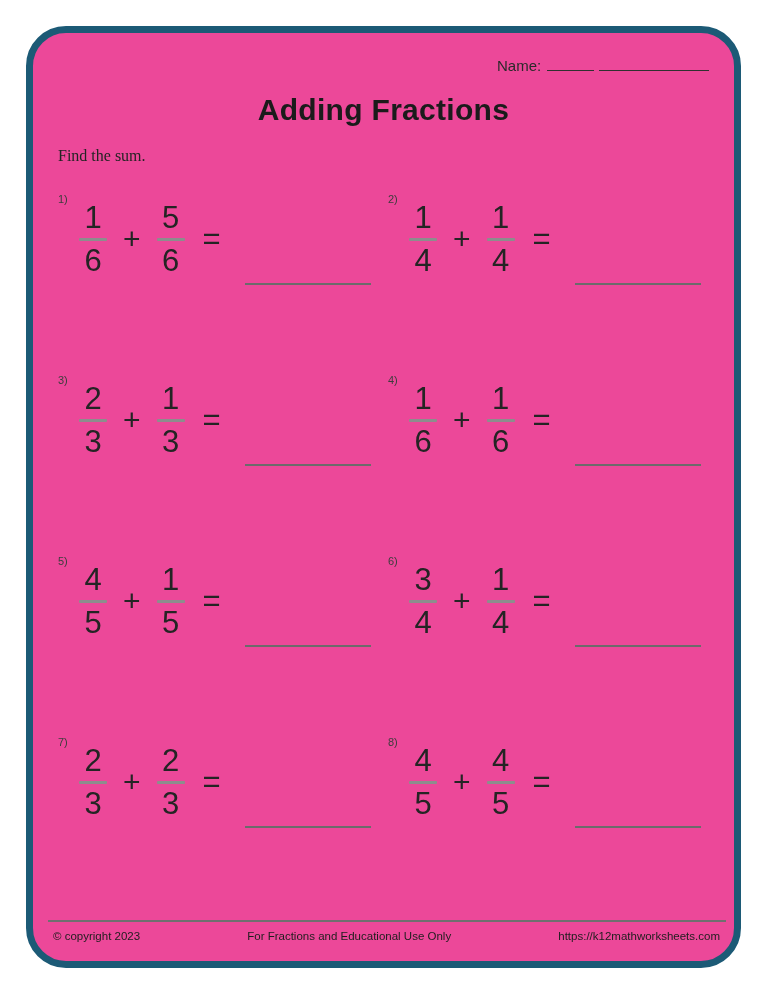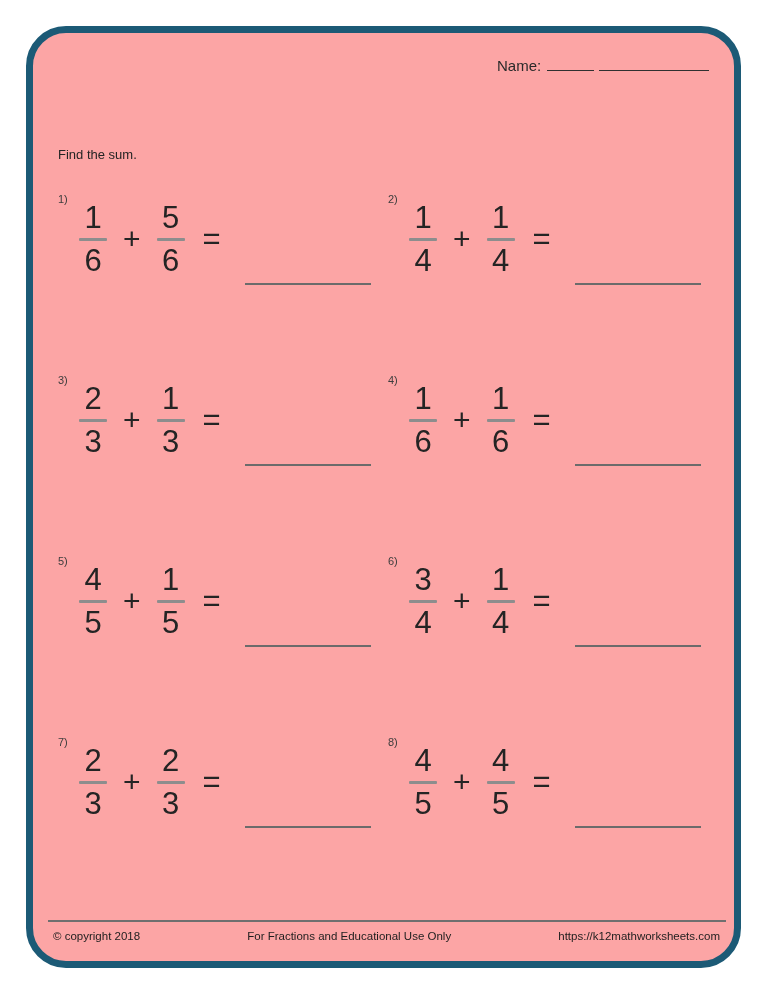"Name:" .card { background: #fca5a5 -> #ec4899 }
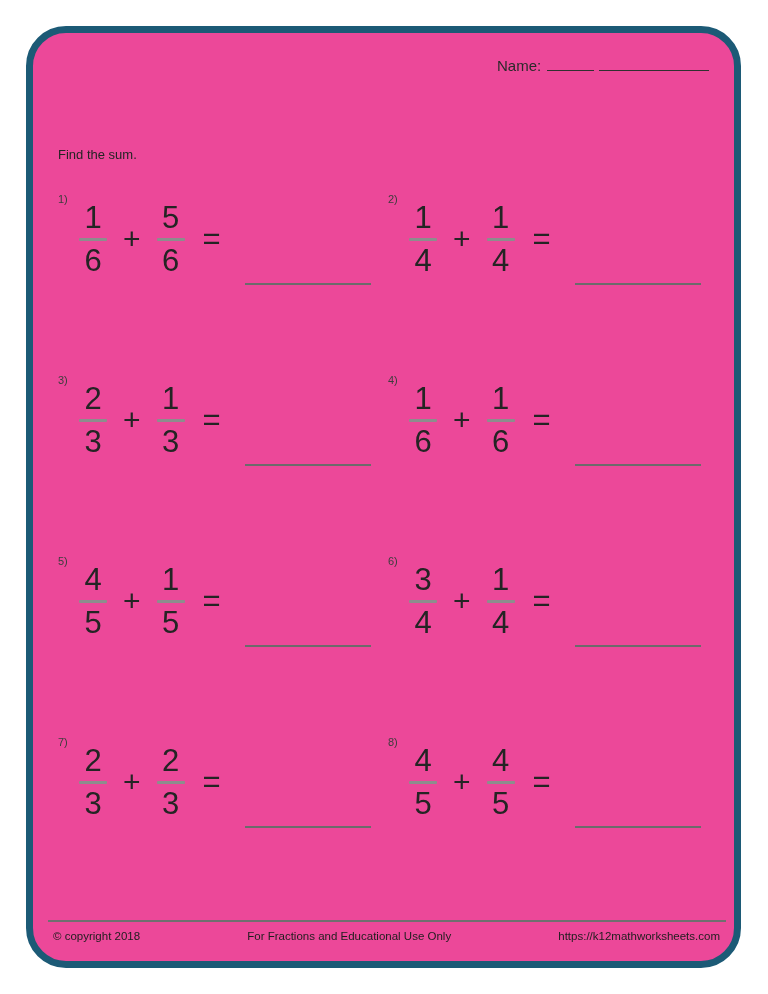"Adding Fractions" h1.title { html: none -> <h1>Adding Fractions</h1> }
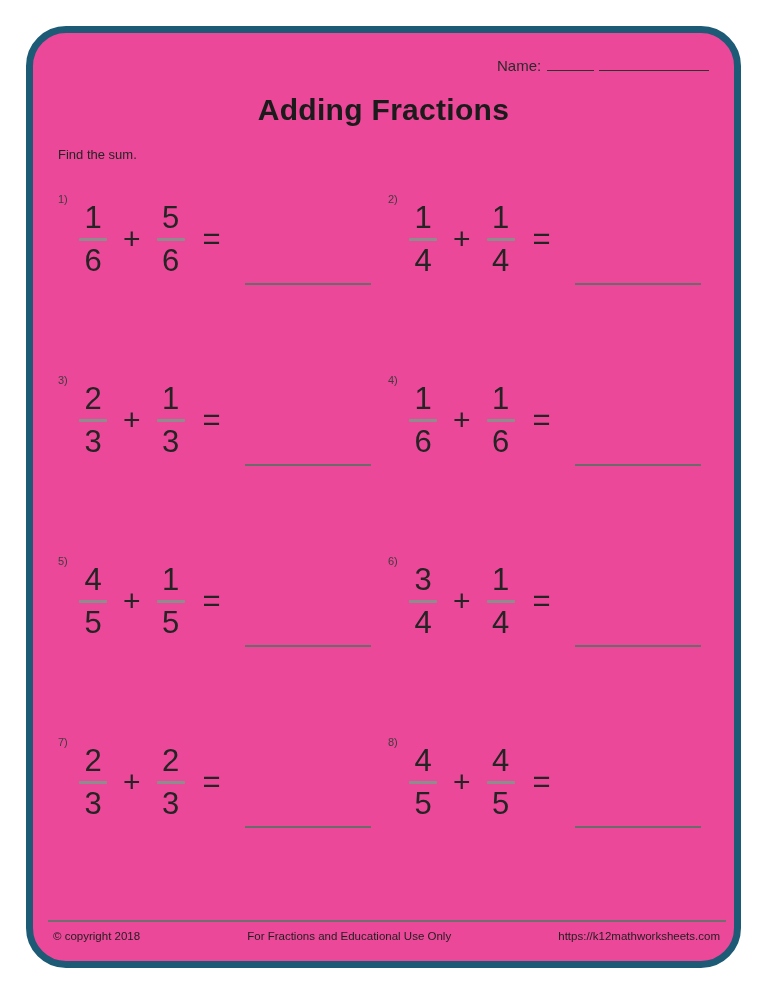"Find the sum." .instruction { font-family: none -> Liberation Serif, serif; font-size: 13px -> 16px }
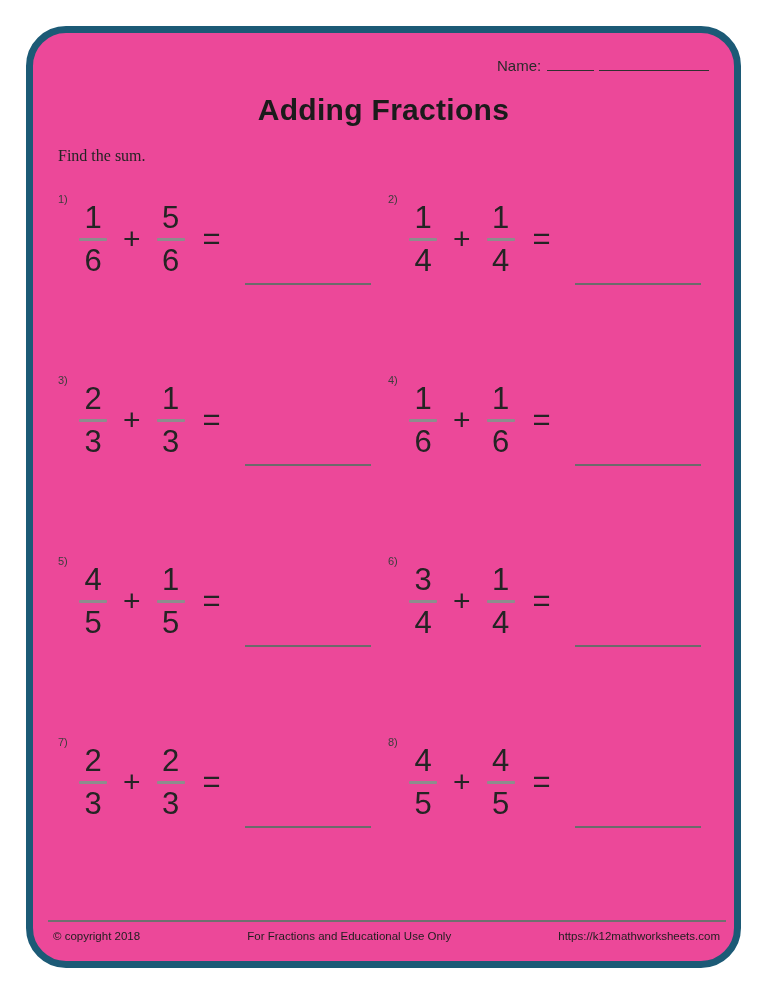"© copyright 2018" span { text: 2018 -> 2023 }
